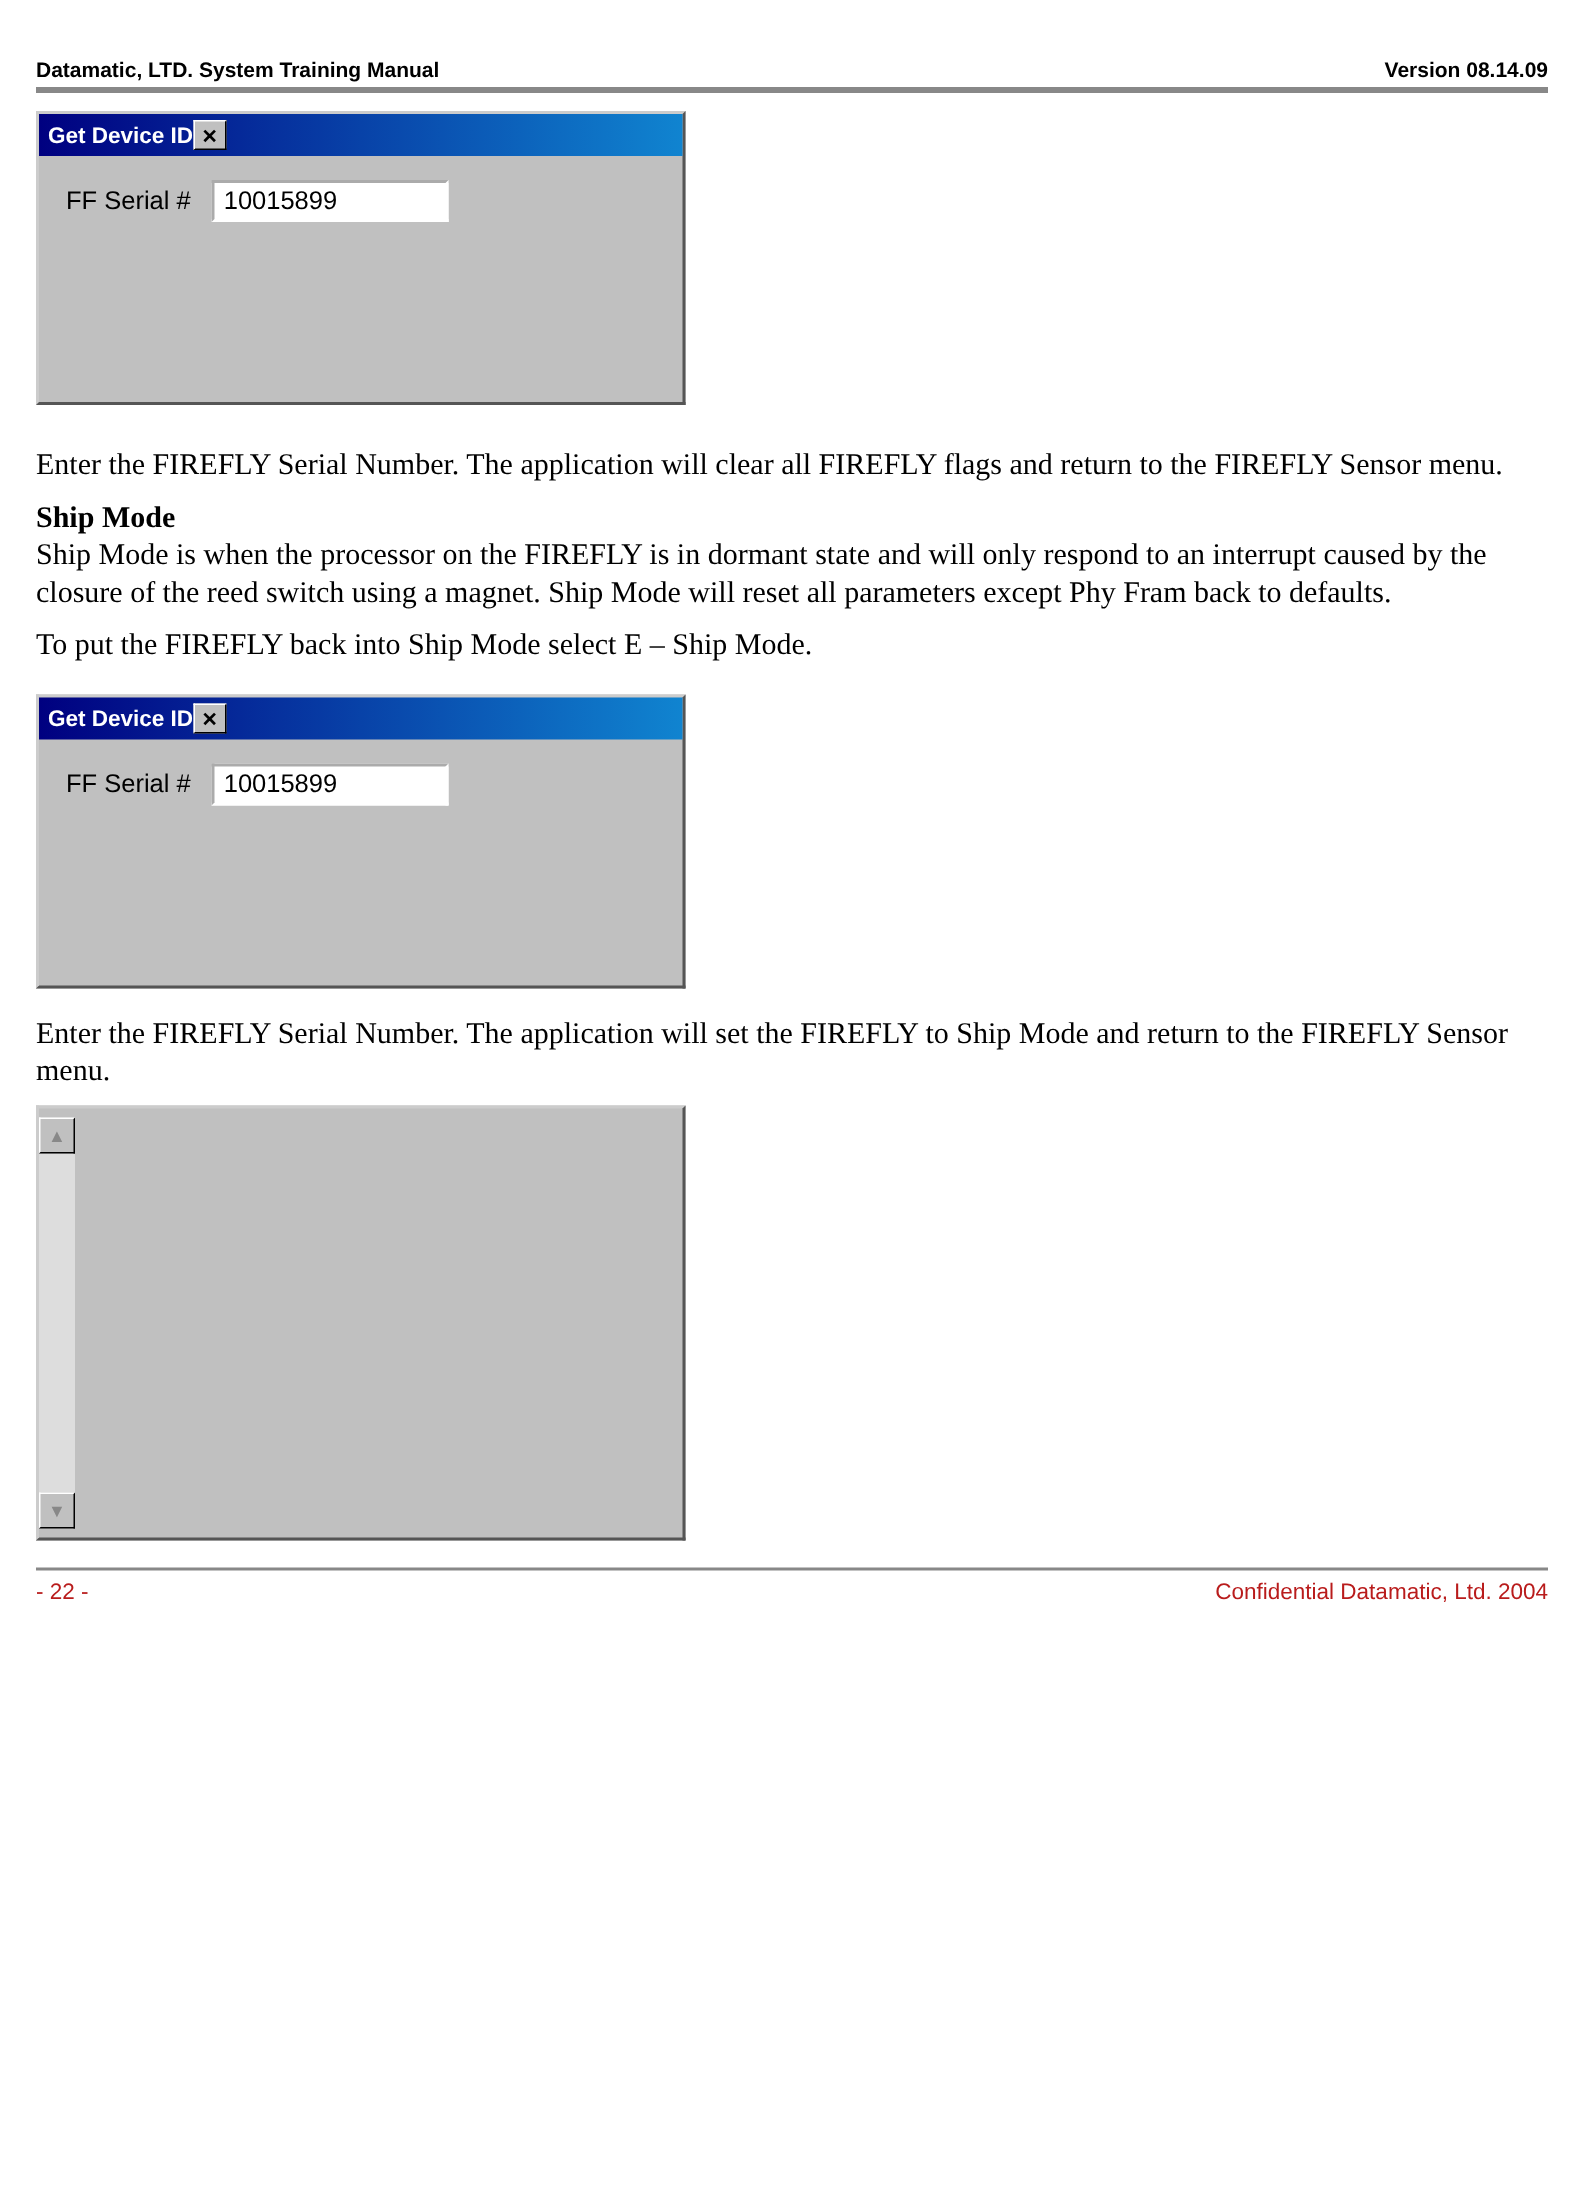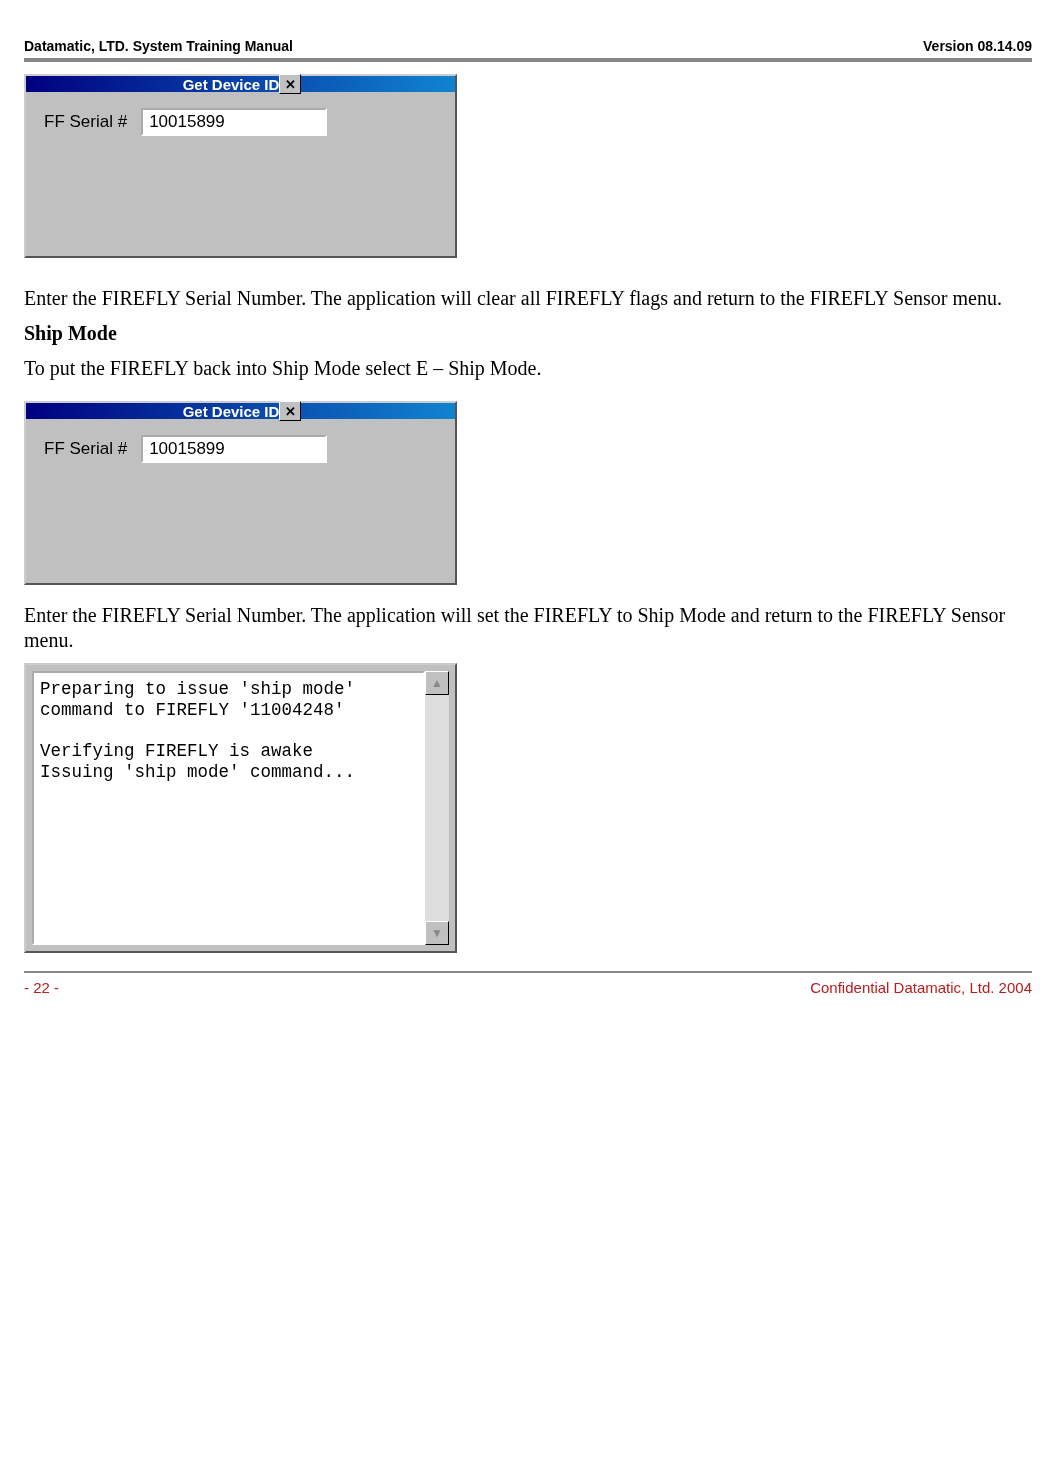"Get Device ID" .win-titlebar { height: 16px -> 28px; justify-content: center -> flex-start }
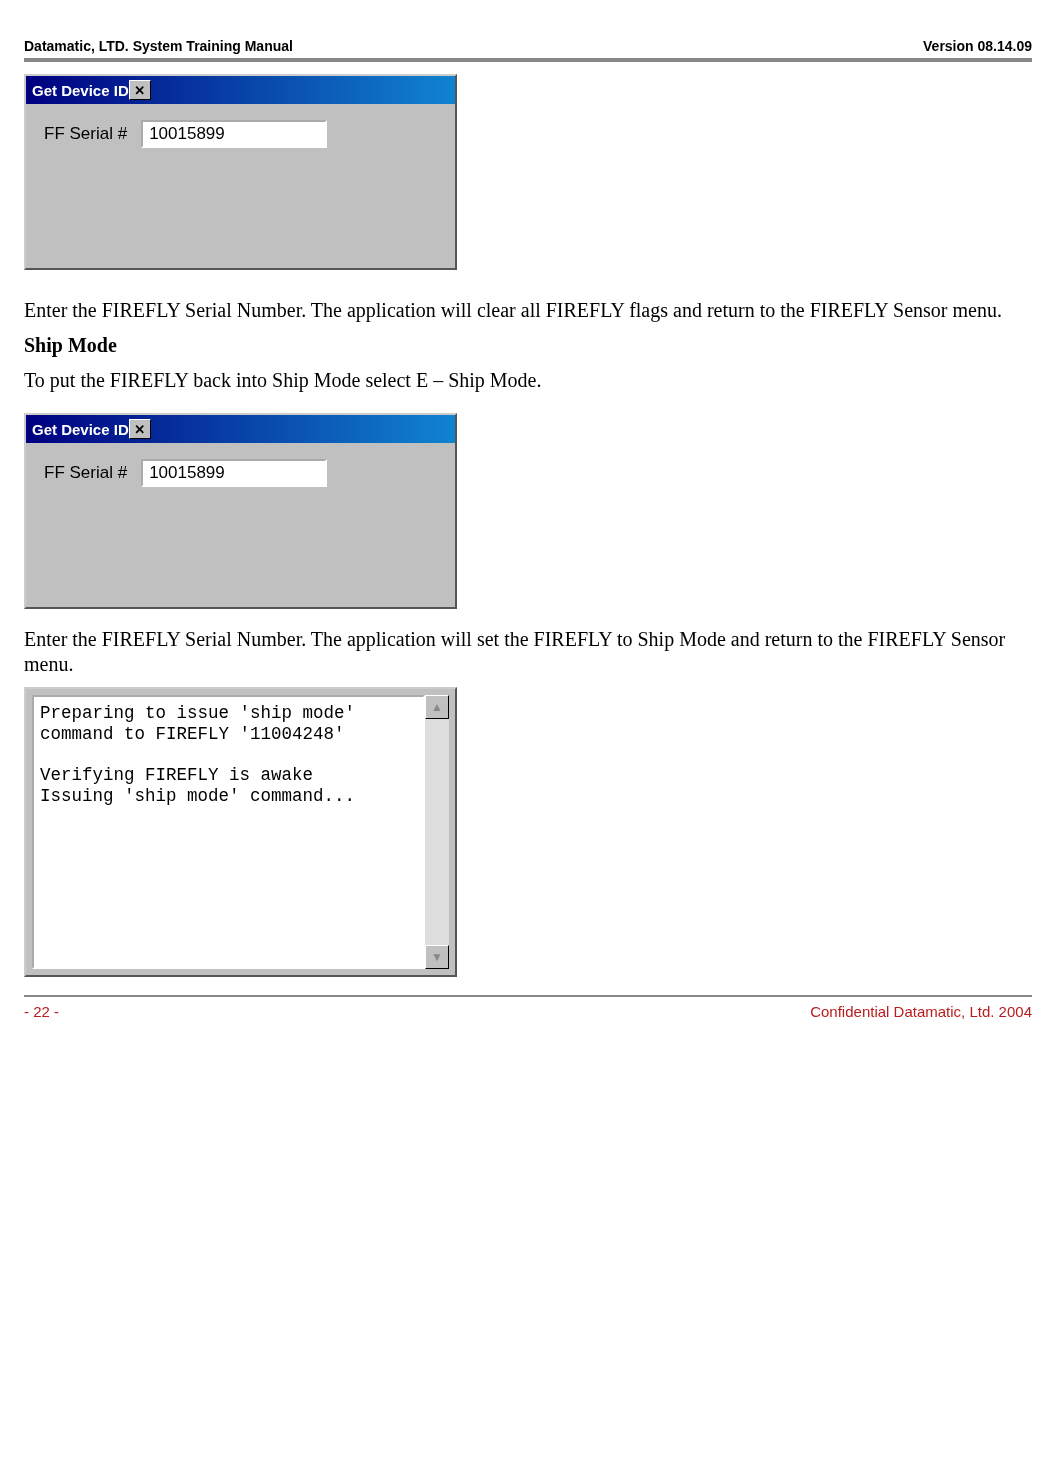"10015899" .win-input { width: 186px -> 158px }
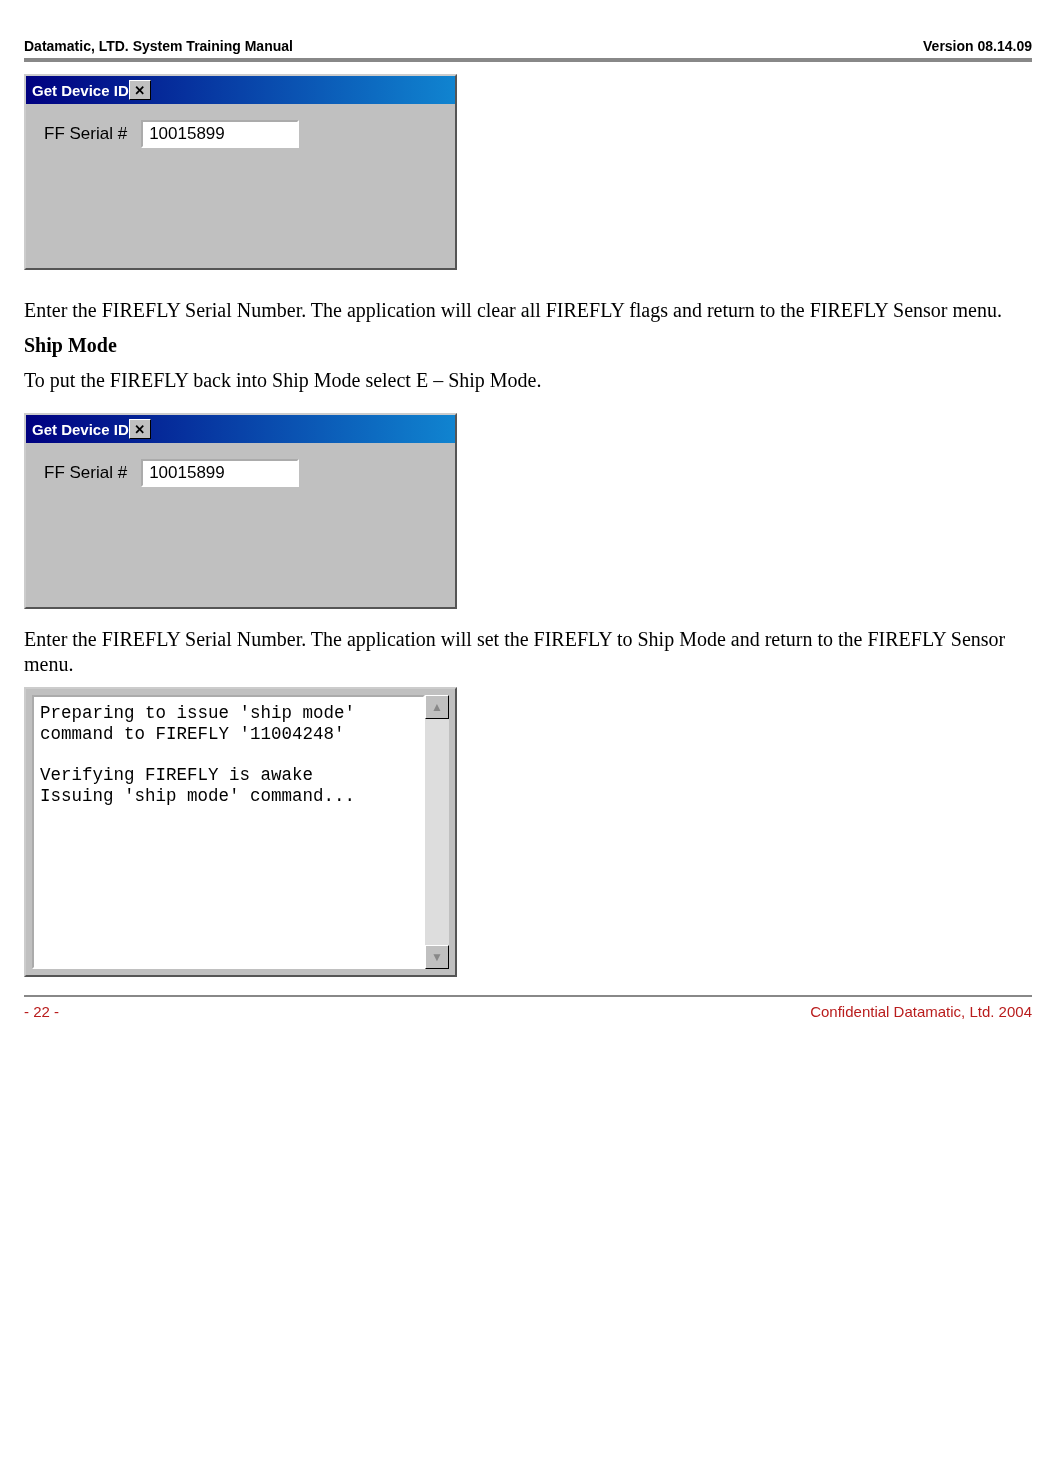"Ship Mode is when the" span { html: none -> <span>Ship Mode is when the processor on the FIREFLY is in dormant state and will only respond to an interrupt caused by the closure of the reed switch using a magnet. Ship Mode will reset all parameters except Phy Fram back to defaults.</span> }
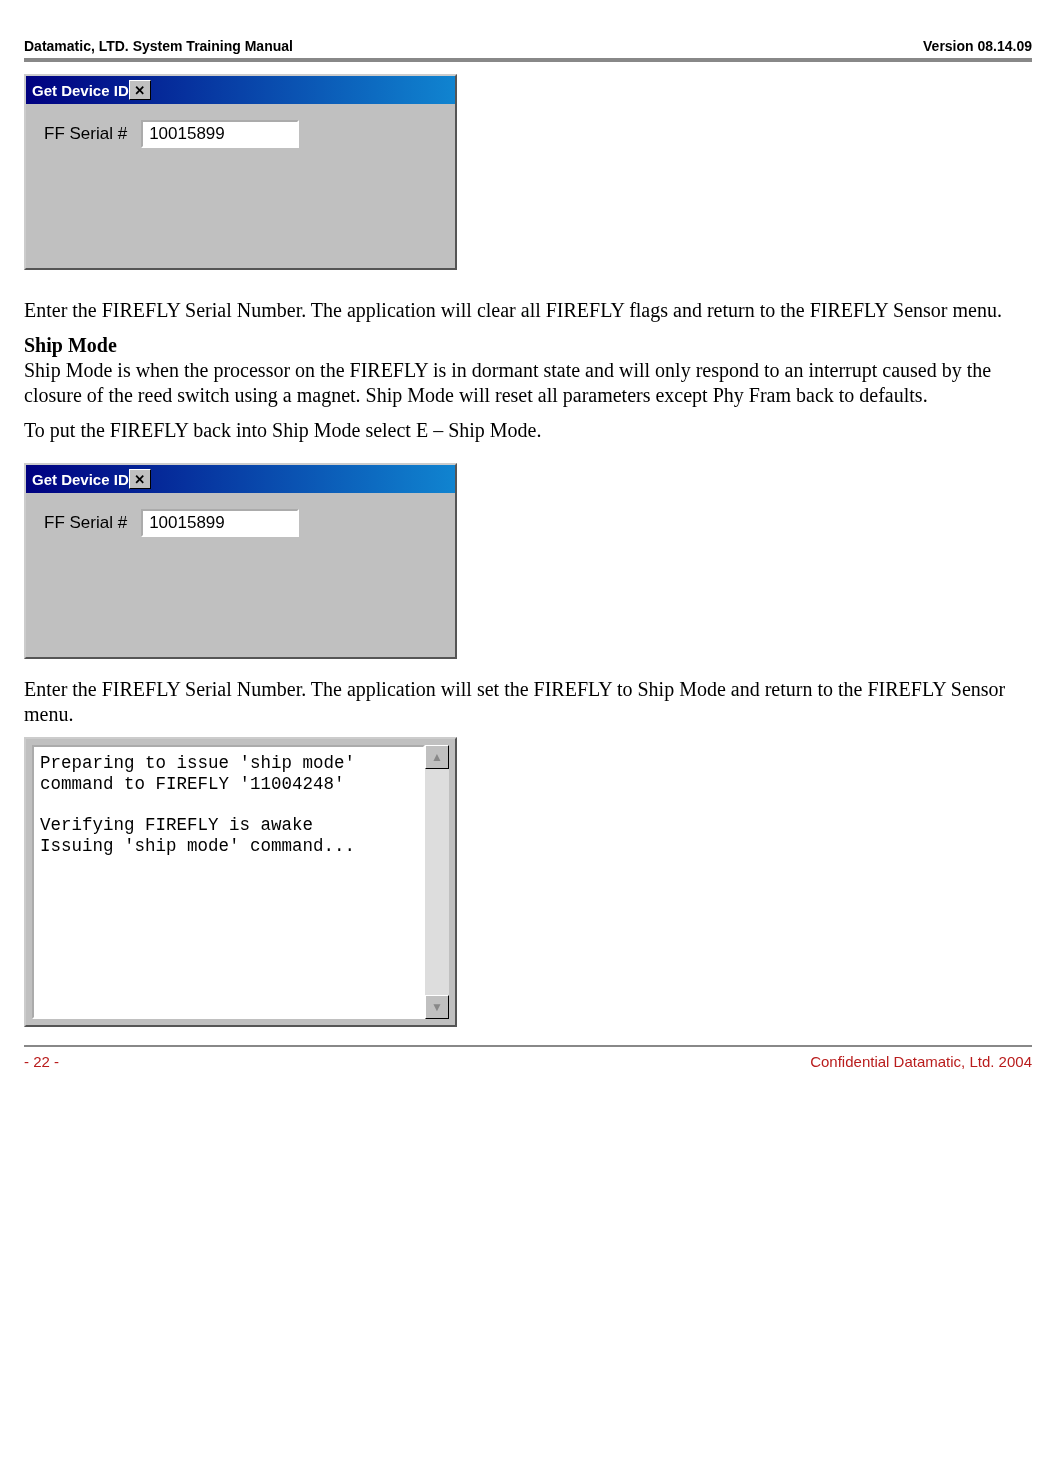"Preparing to issue 'ship mode'" div.win-console-textarea { html: <div>Preparing to issue 'ship mode' command to FIREFLY '11004248' Verifying FIREFLY is awake Issuing 'ship mode' command...</div> -> none }
